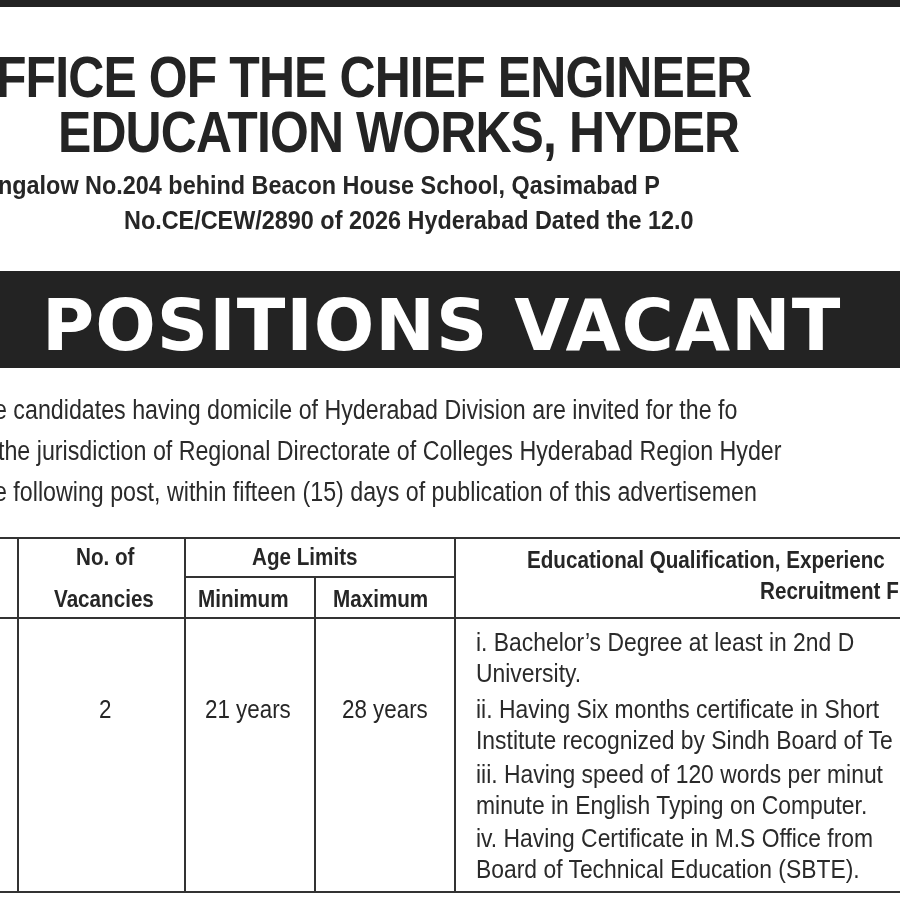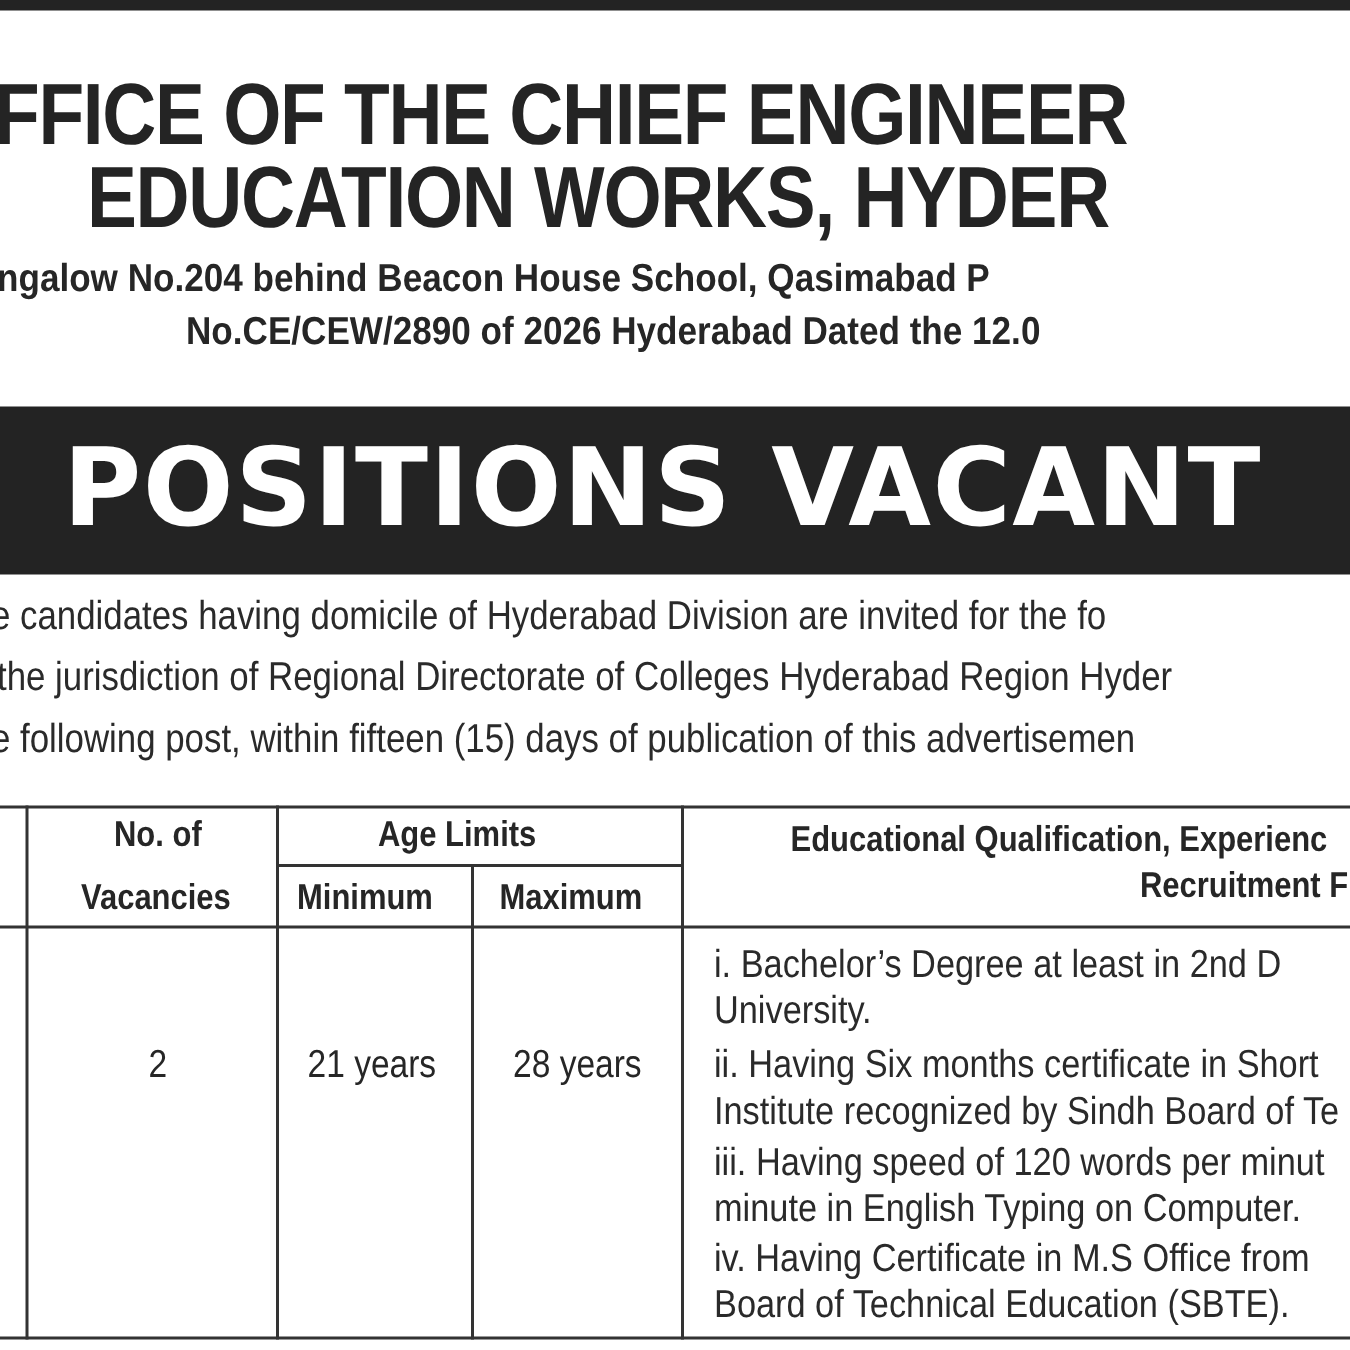"POSITIONS VACANT" .banner { height: 112px -> 97px }
